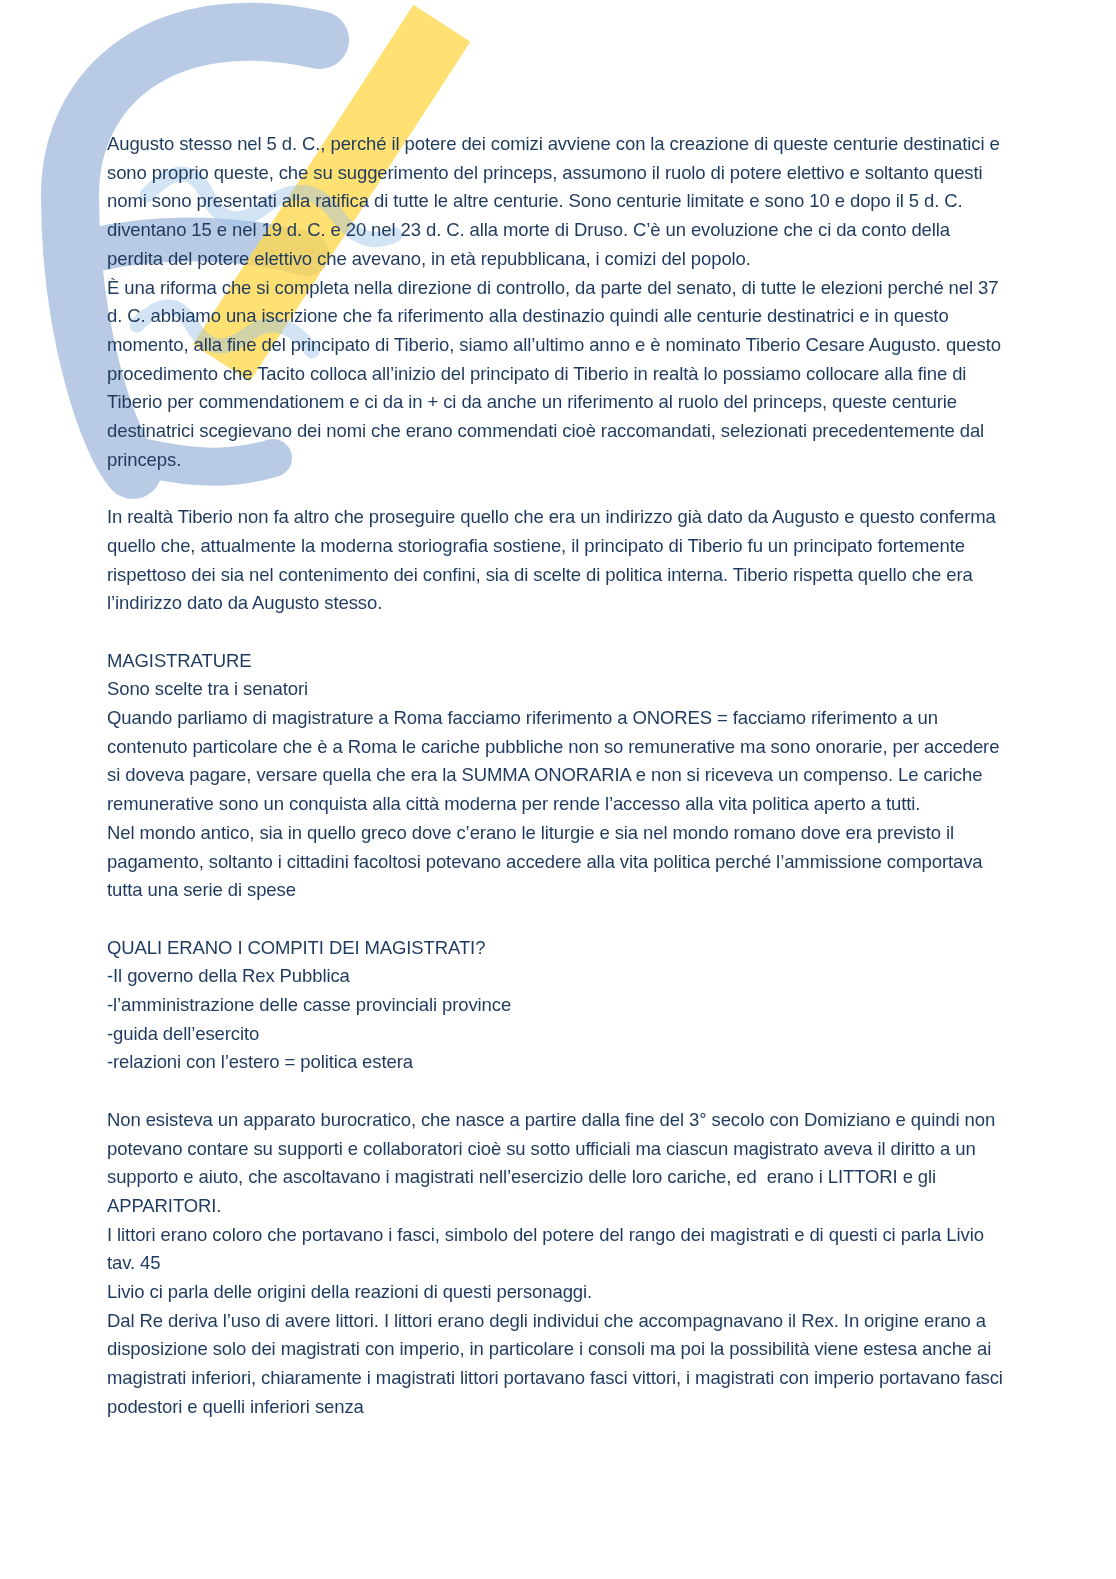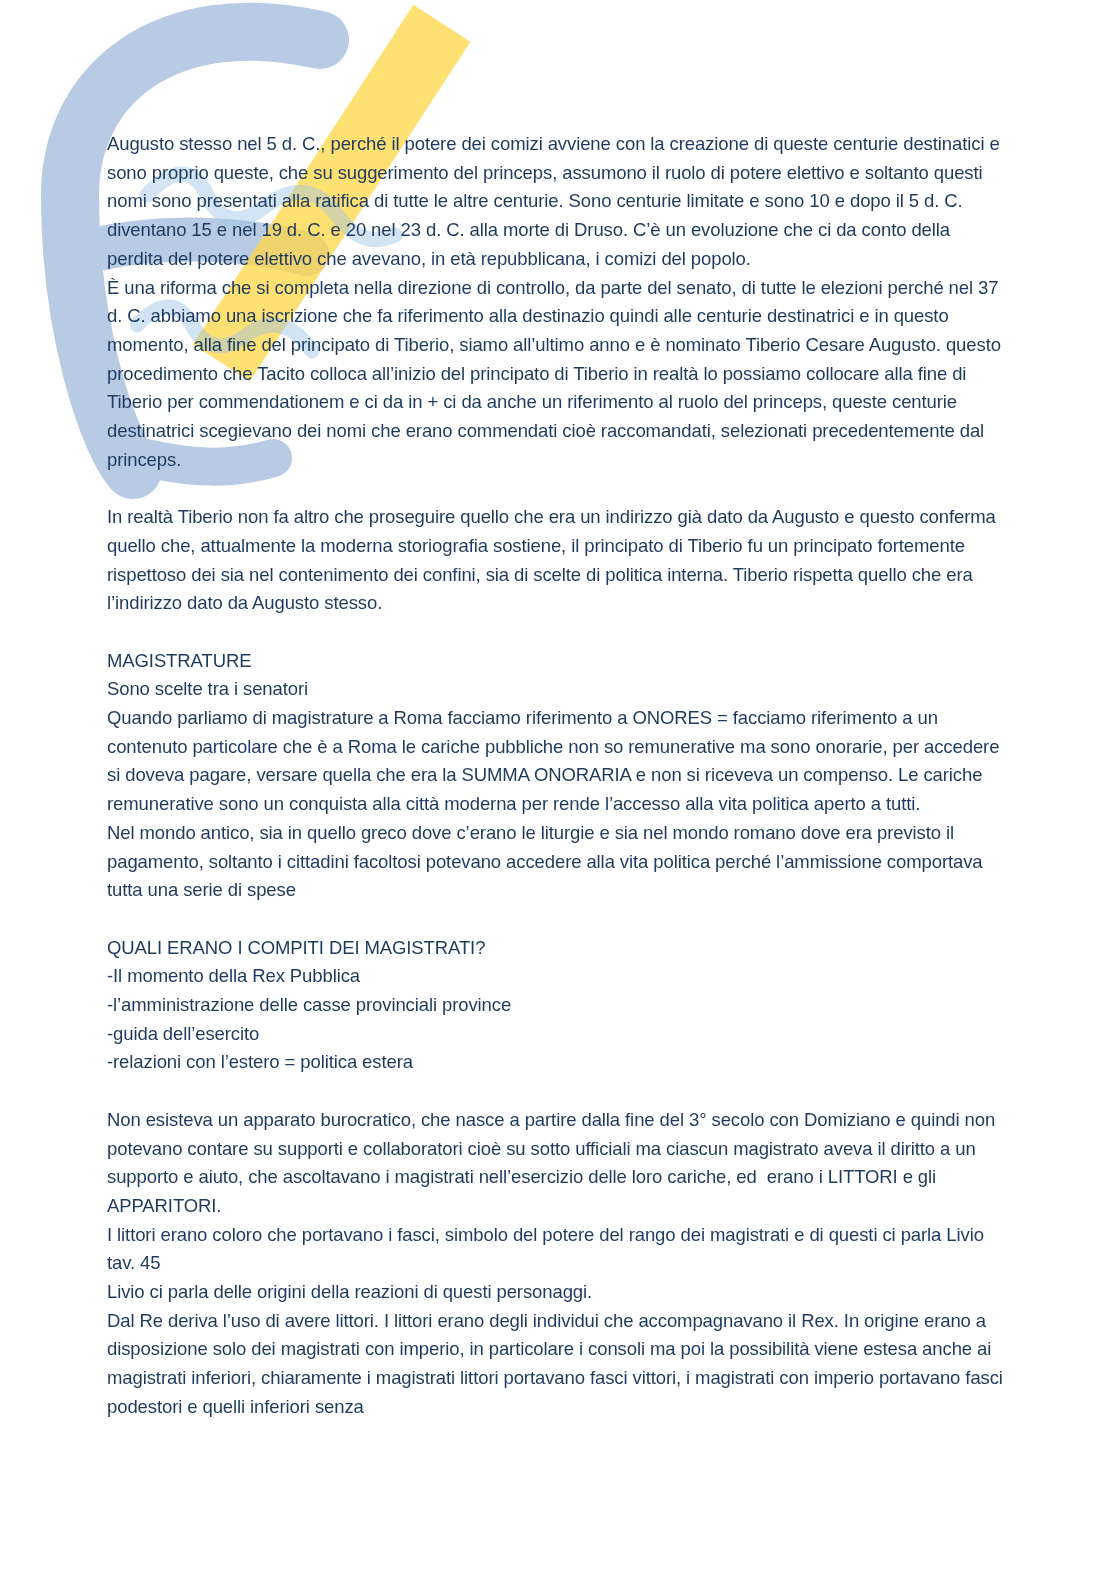"QUALI ERANO I COMPITI DEI" p { text: momento -> governo }
